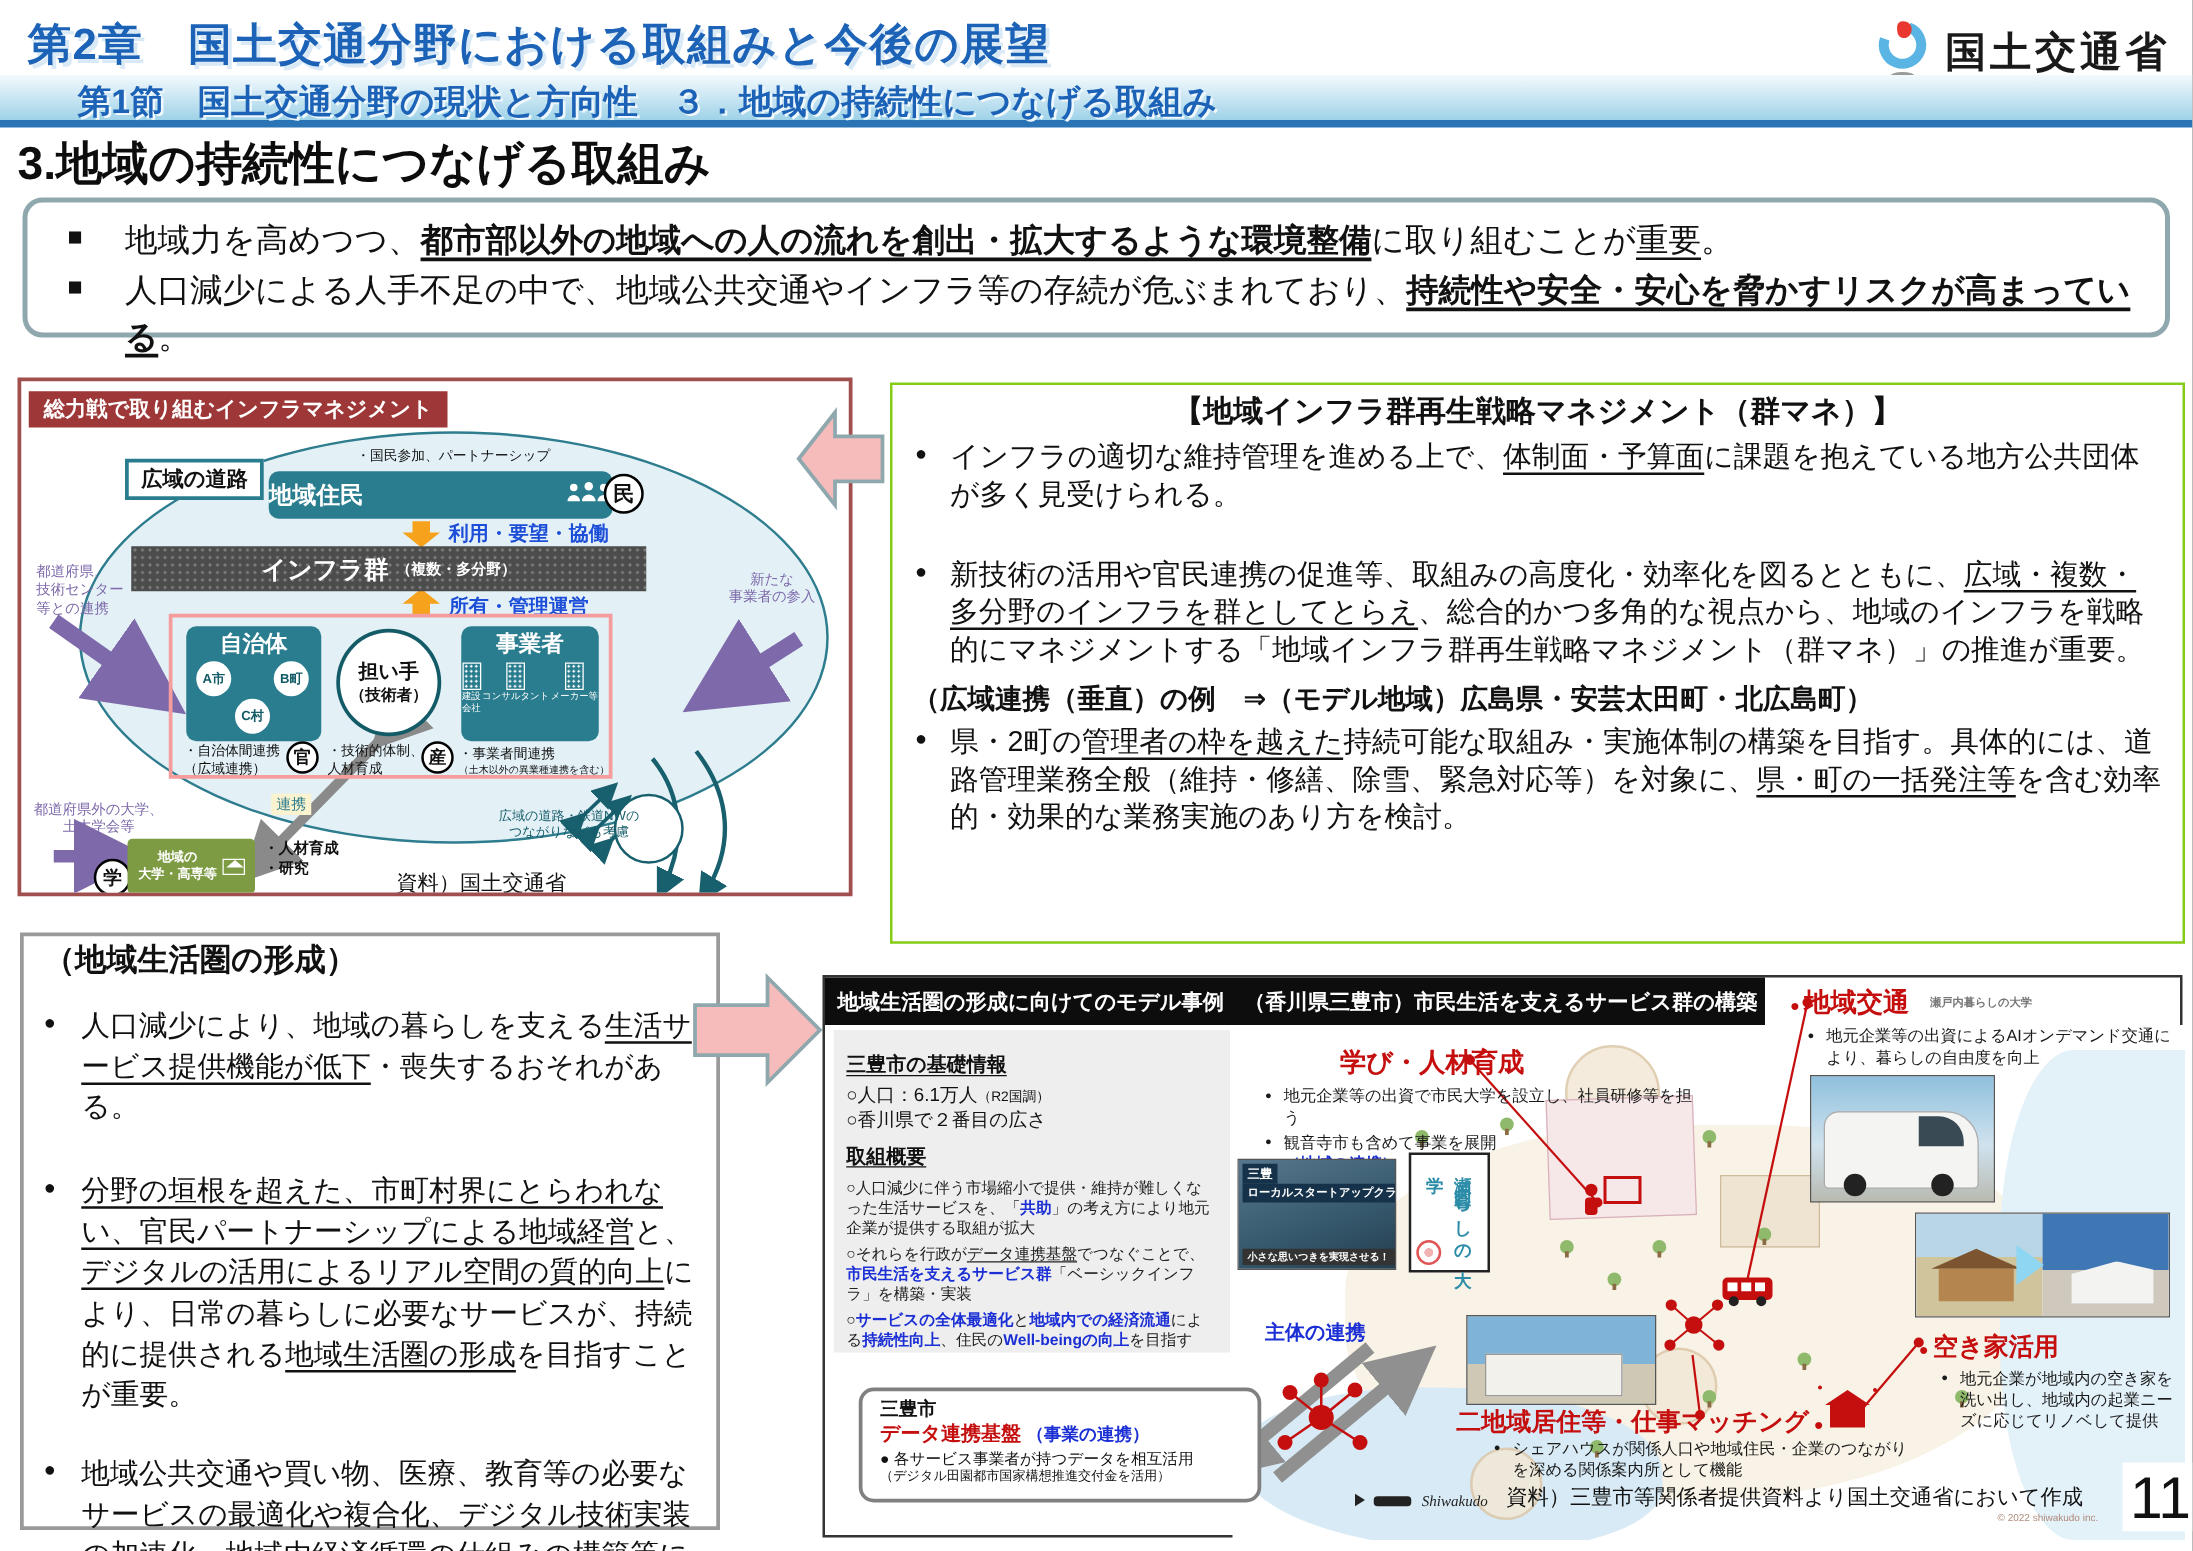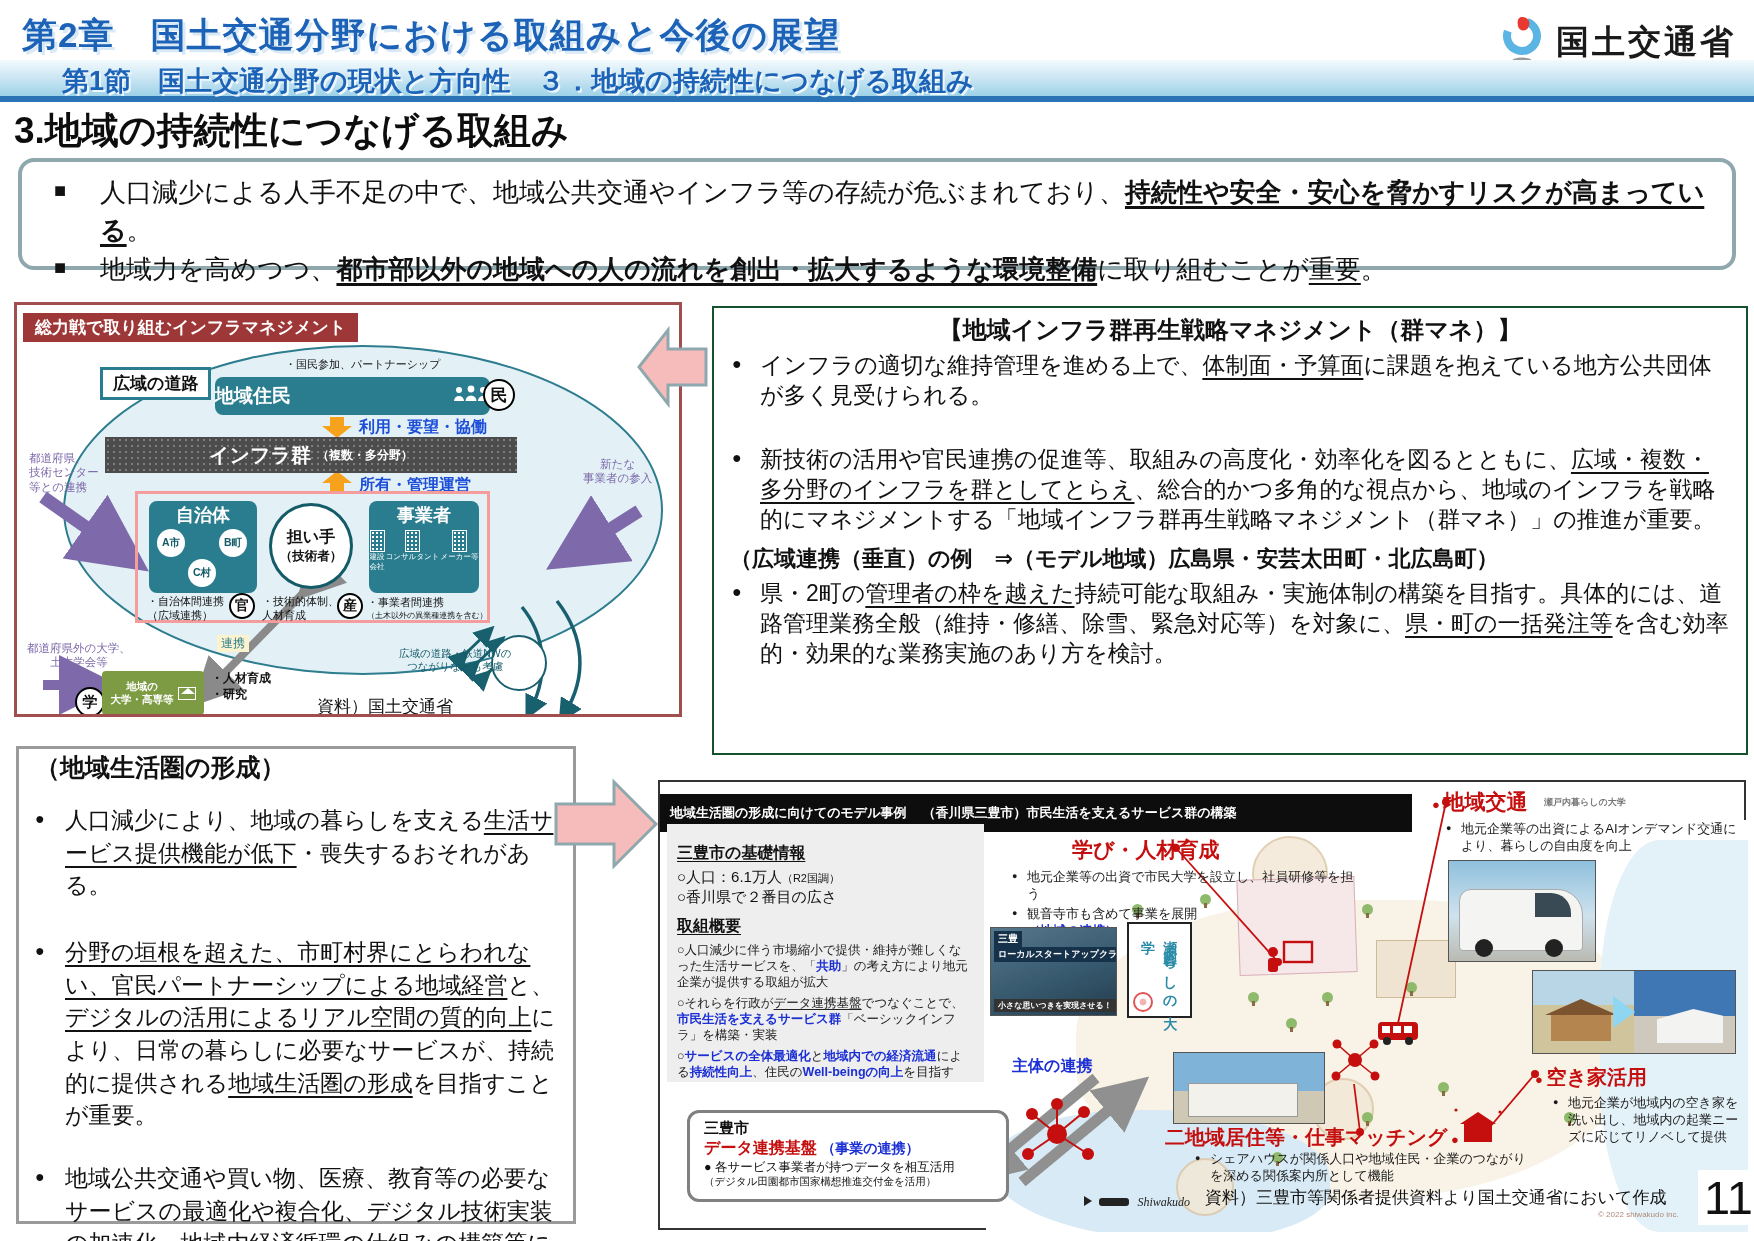"人口減少による人手不足の中で、地域公共交通やインフラ等の存続が危ぶまれており、持" div.sq-li { order: before "地域力を高めつつ、都市部以外の地域への人の流れを創出・拡大するような環境整備に取" -> after "地域力を高めつつ、都市部以外の地域への人の流れを創出・拡大するような環境整備に取" }
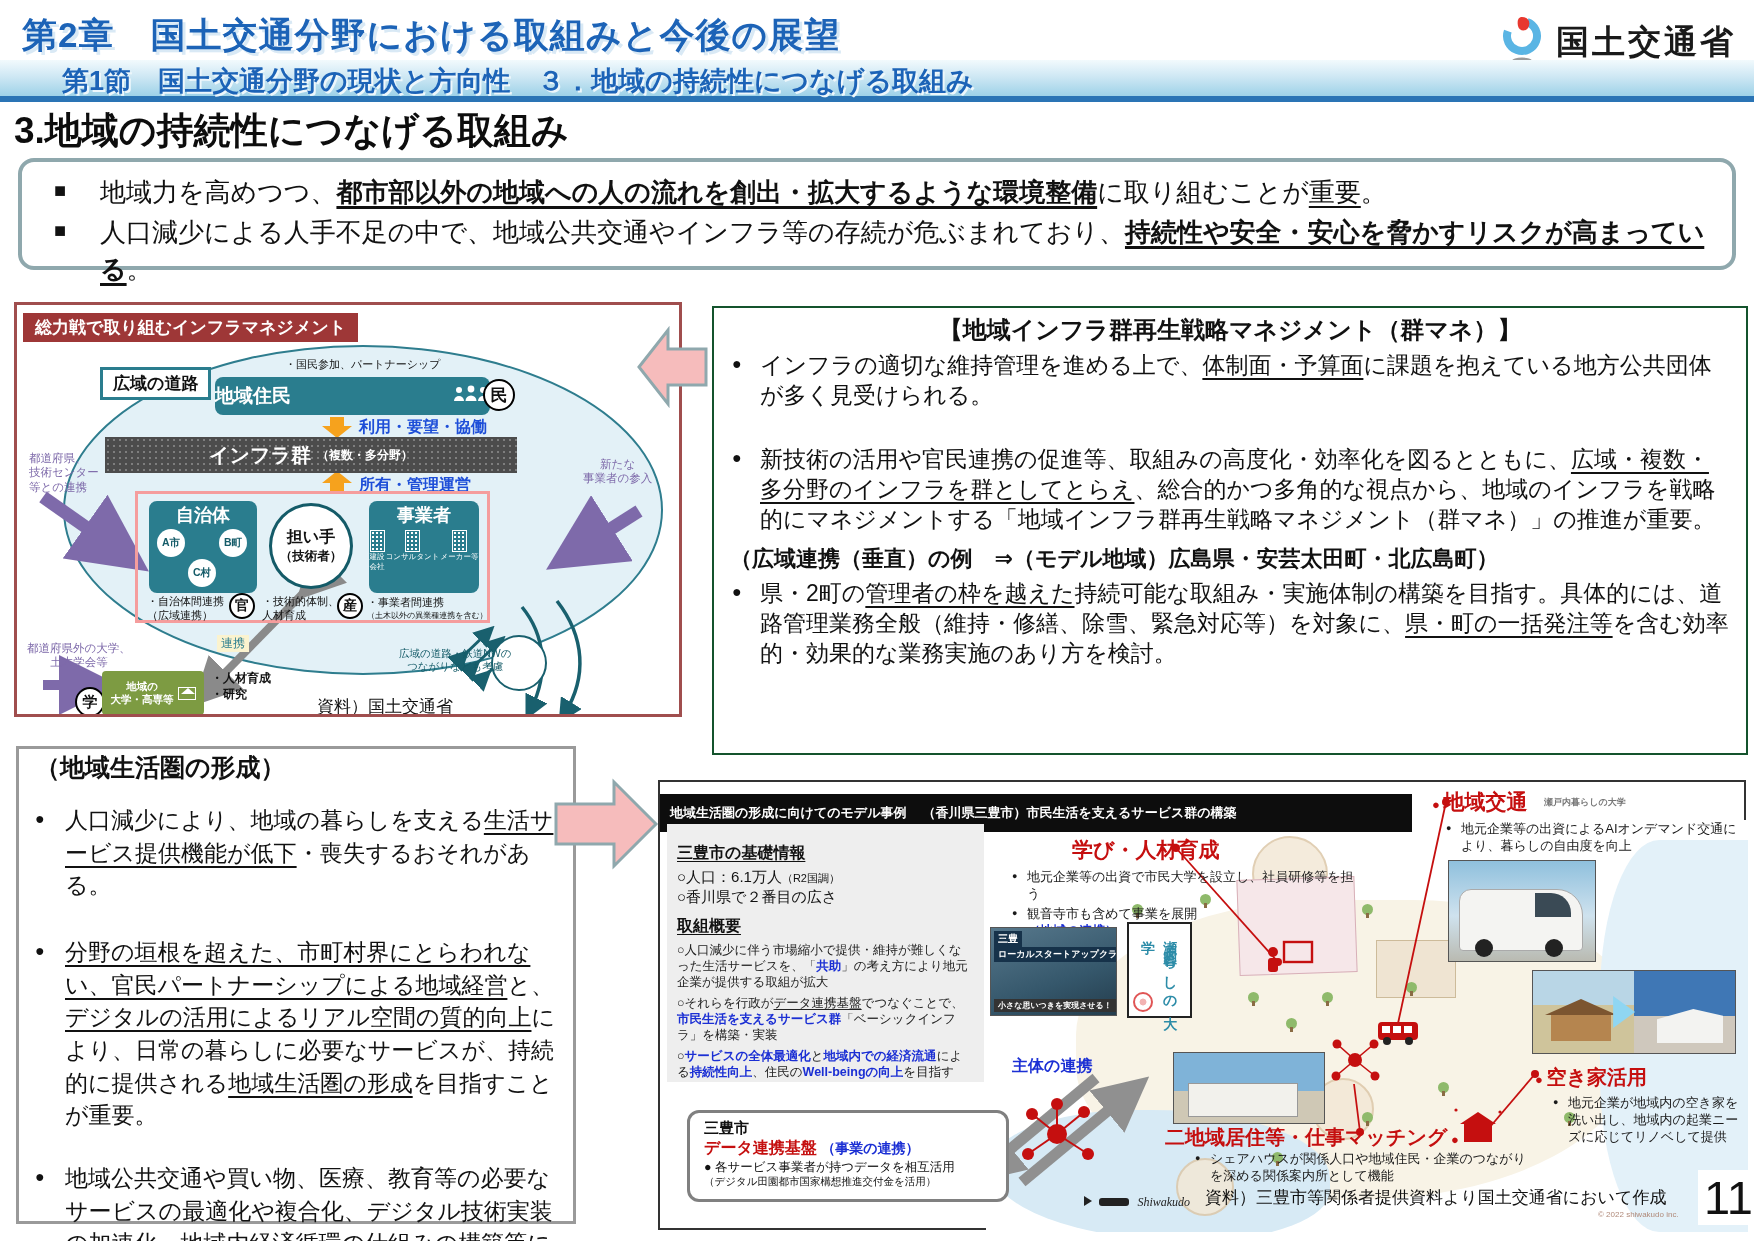"【地域インフラ群再生戦略マネジメント（群マネ）】" .gunmane { border: 2px solid #14532d -> 2px solid #84cc16 }
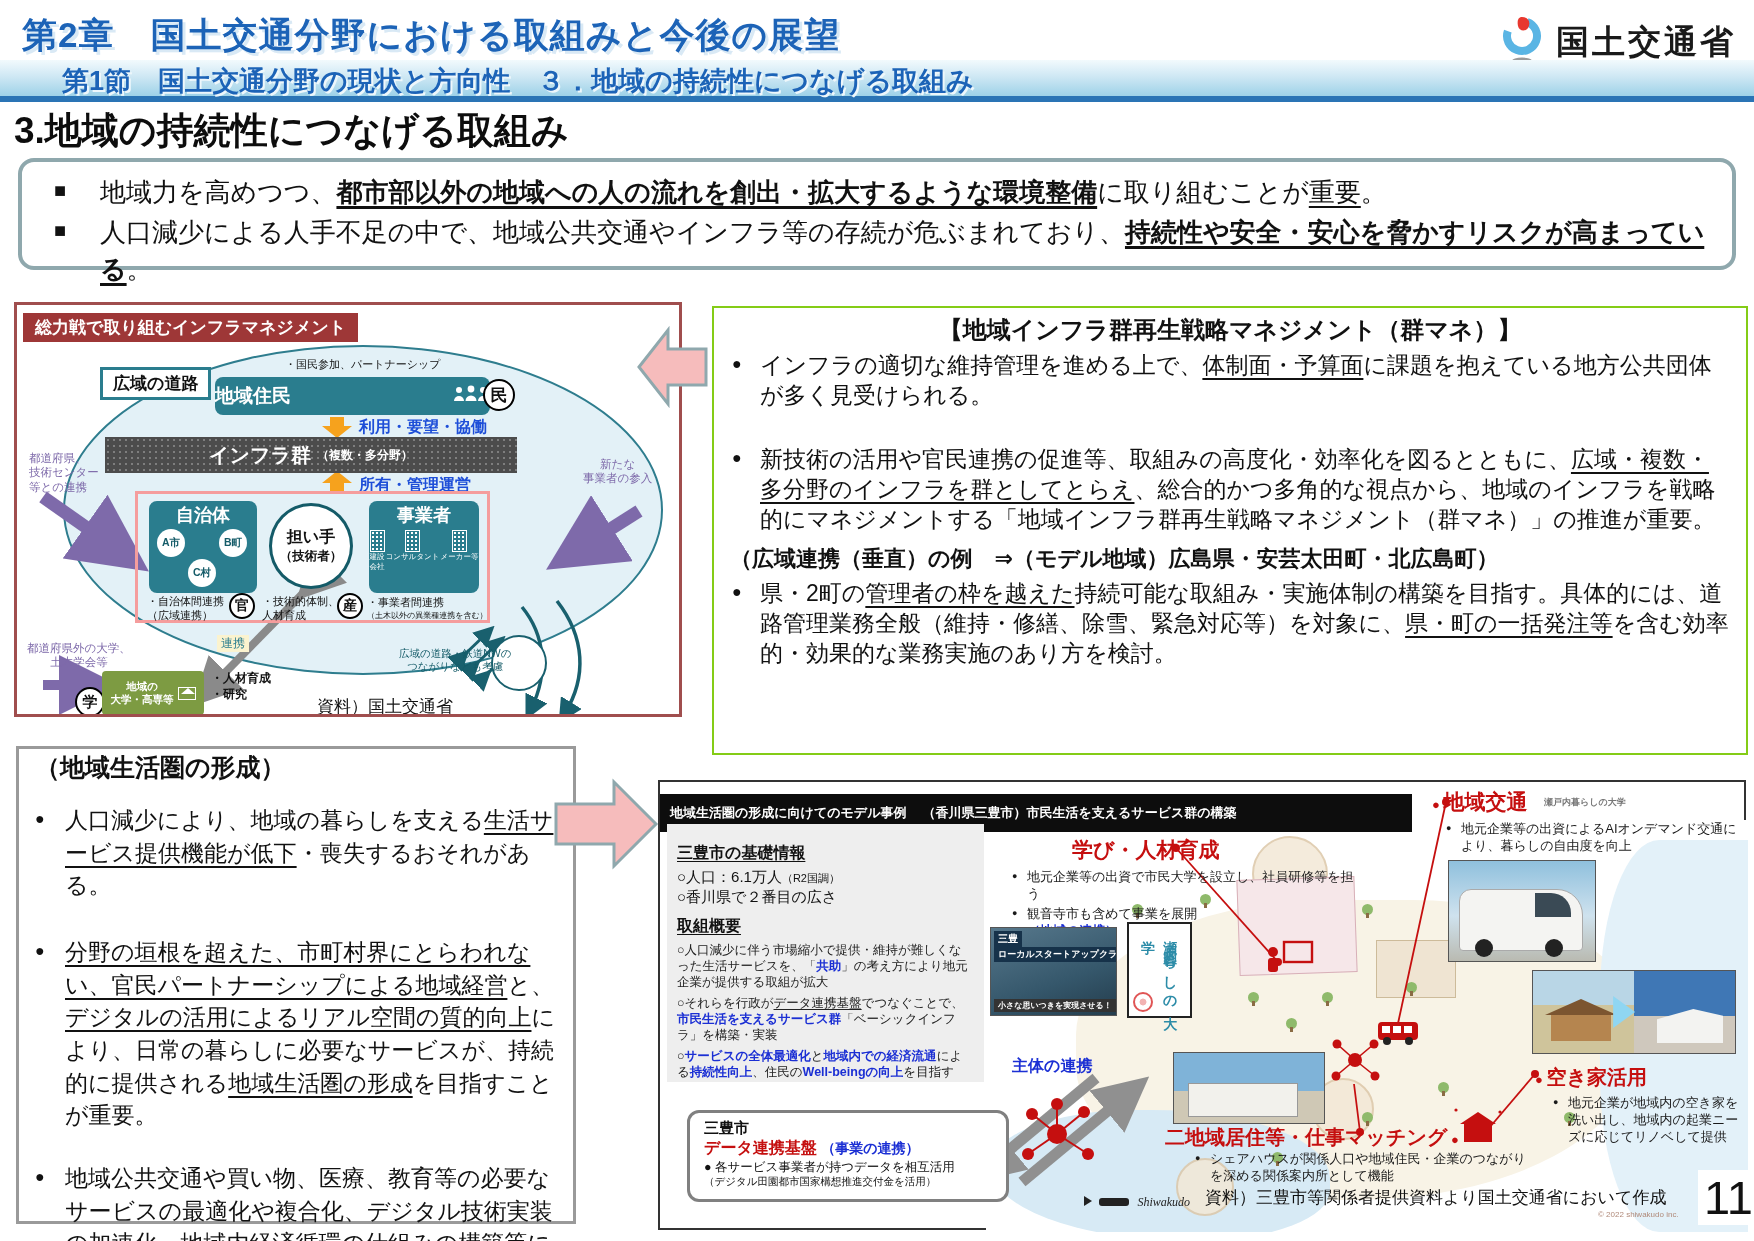"地域生活圏の形成に向けてのモデル事例" .fig-hdr { font-size: 13px -> 17px; top: 12px -> 0 }
